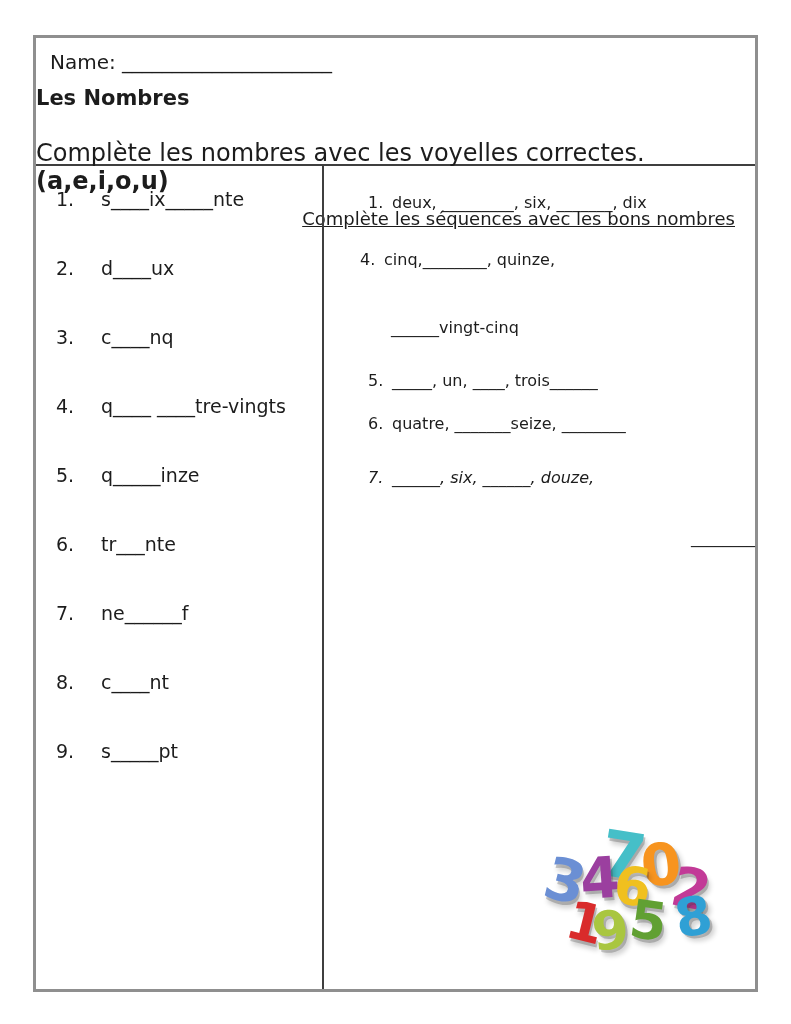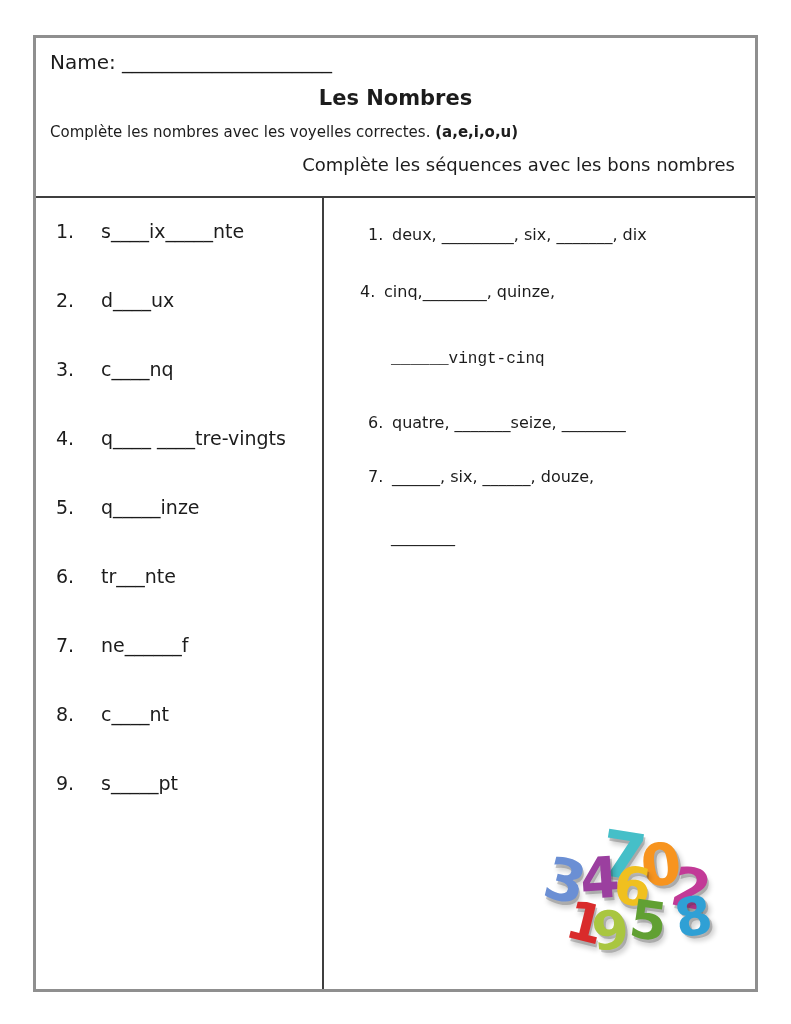"Name: _____________________" .headerbox { height: 160px -> 128px }
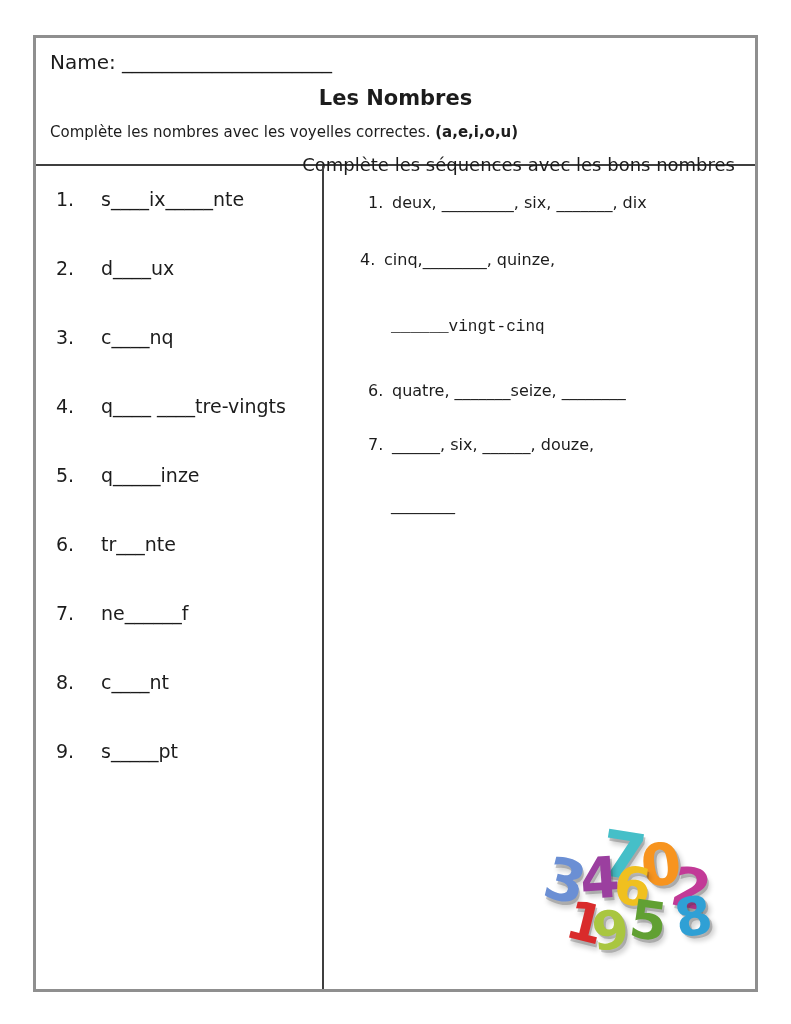"Les Nombres" .title { text-align: center -> left }
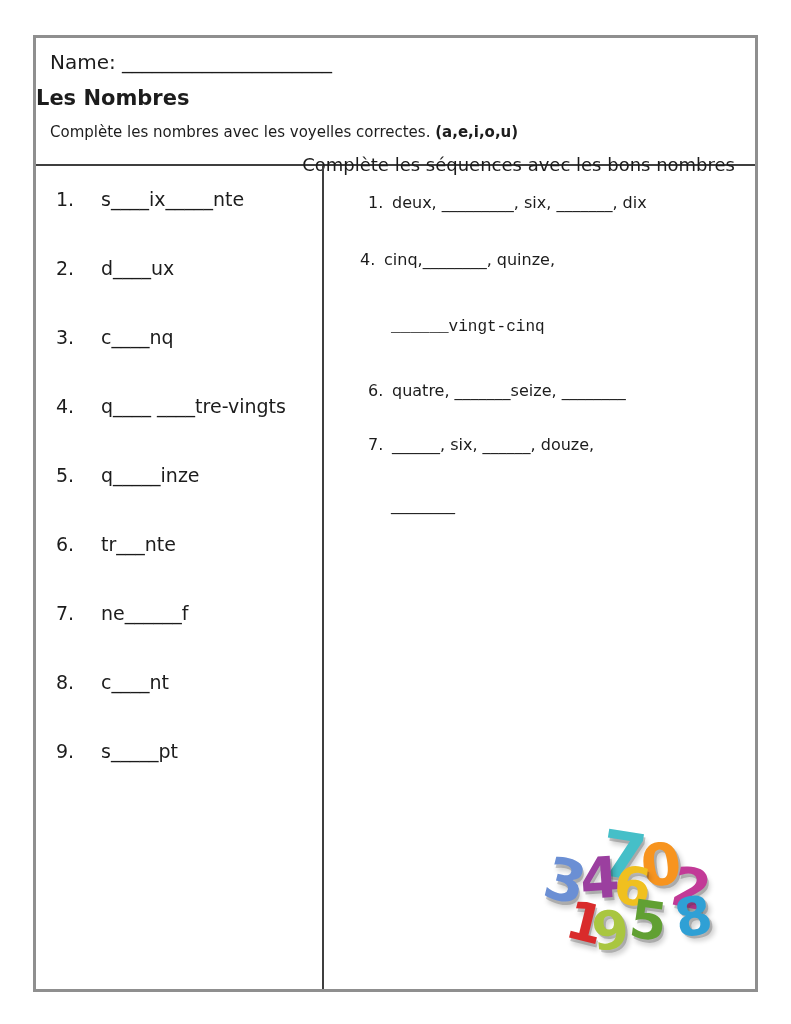"Complète les nombres avec les" .instr1 { font-size: 15px -> 24px; margin-top: 13px -> 29px; padding-left: 14px -> none }
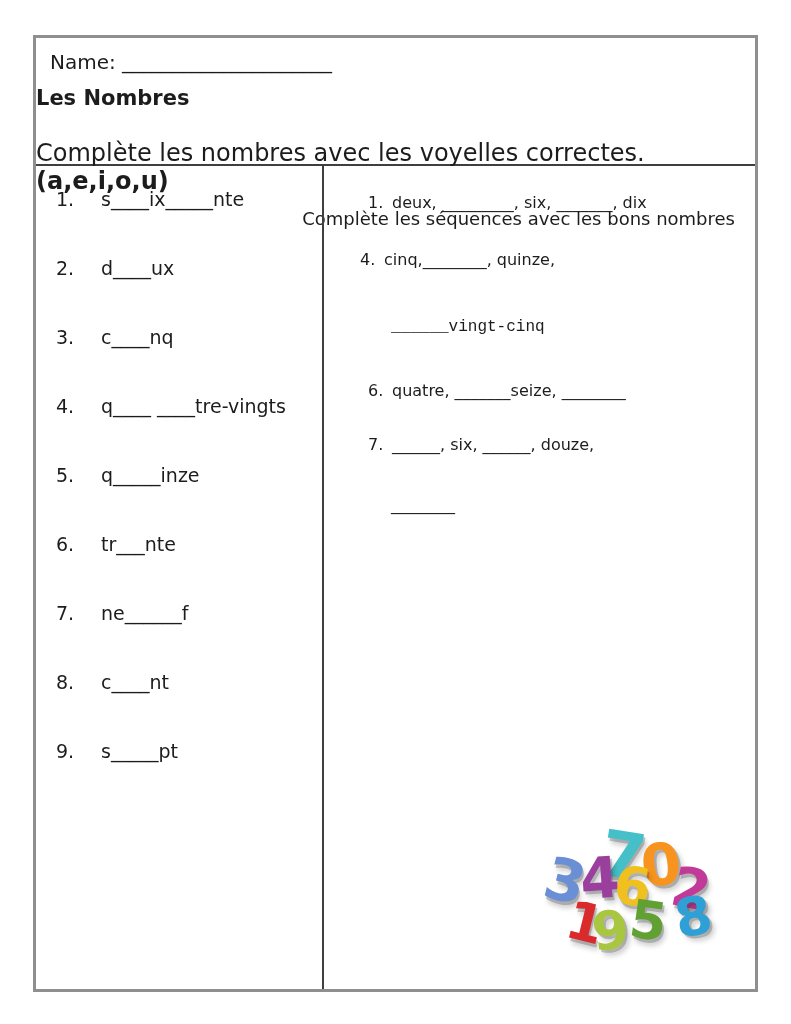"Complète les séquences avec les" .instr2 { text-decoration: none -> underline }
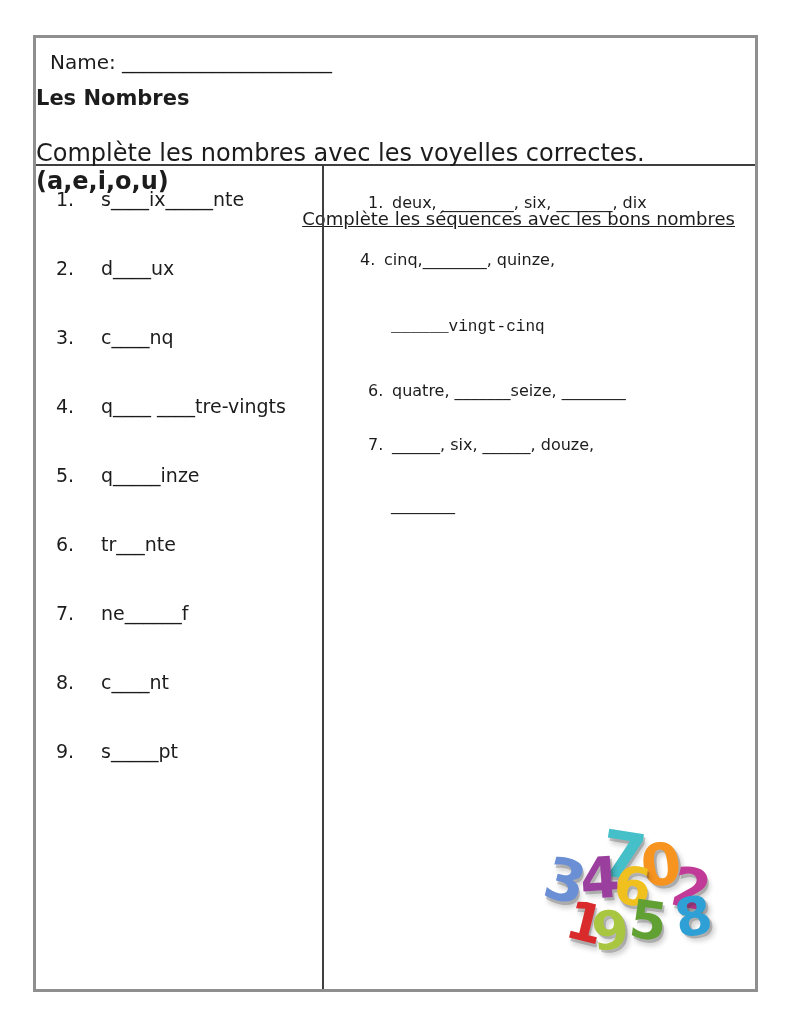"______vingt-cinq" .r5 { font-family: Liberation Mono, monospace -> none }
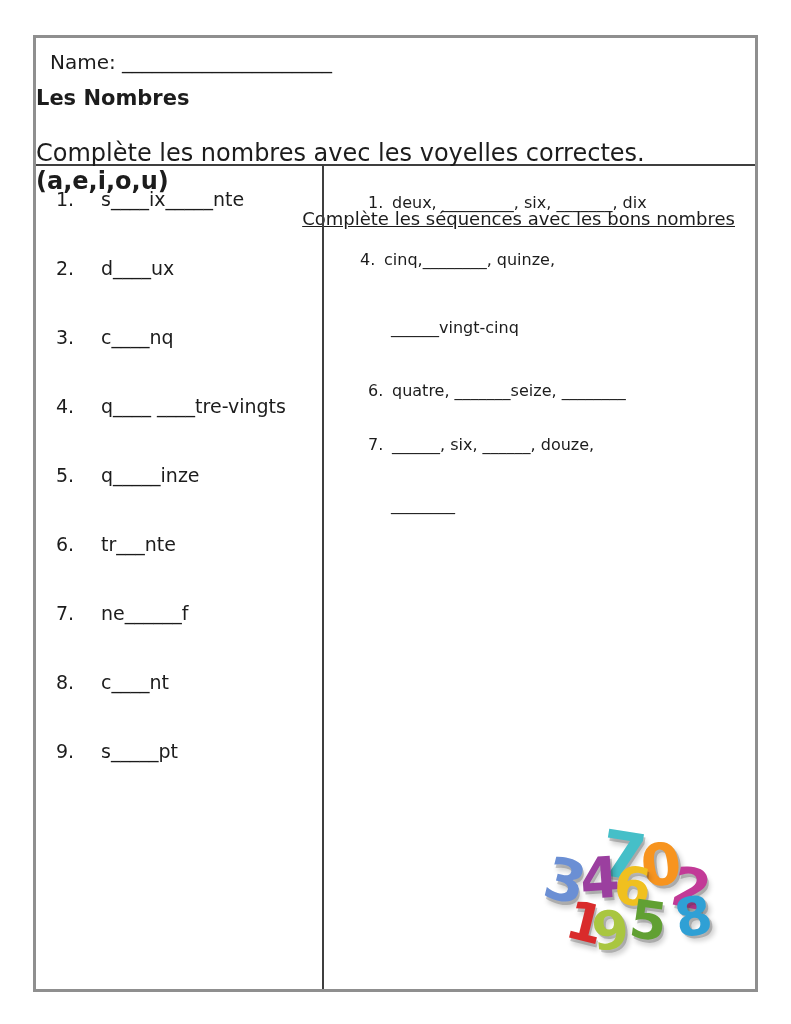"5. _____, un, ____, trois______" div.rrow { html: none -> <div> <span>5.</span><span>_____, un, ____, trois______</span> </div> }
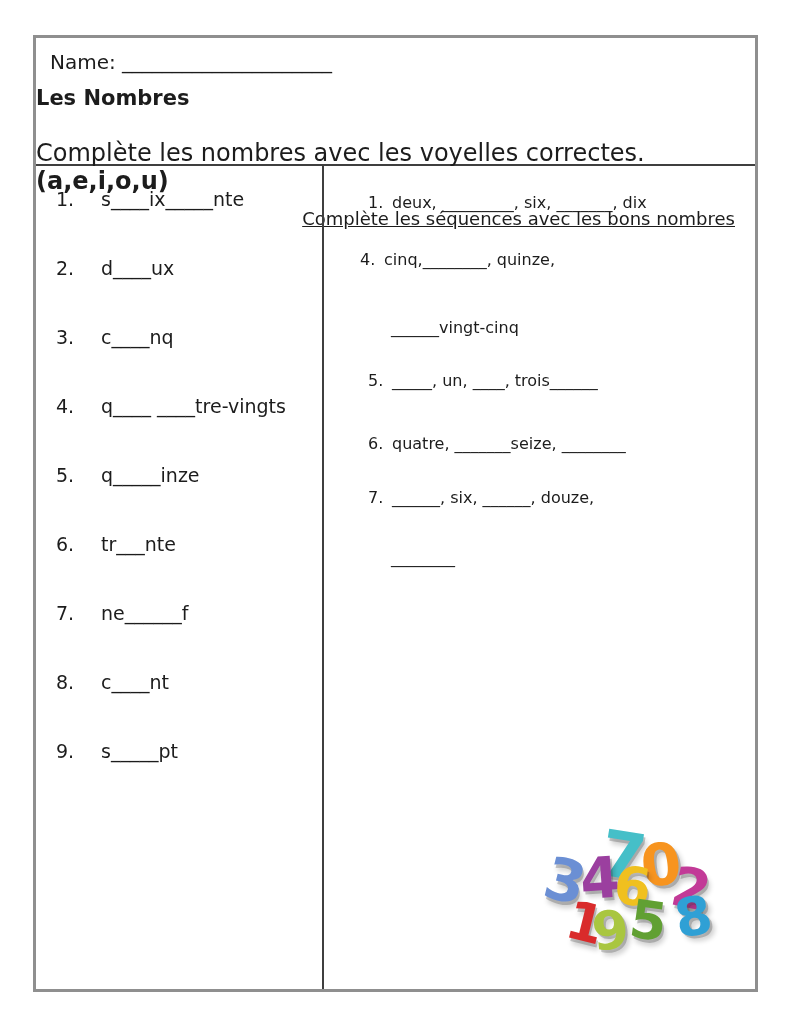"6. quatre, _______seize, ________" .r7 { margin-top: 40px -> 20px }
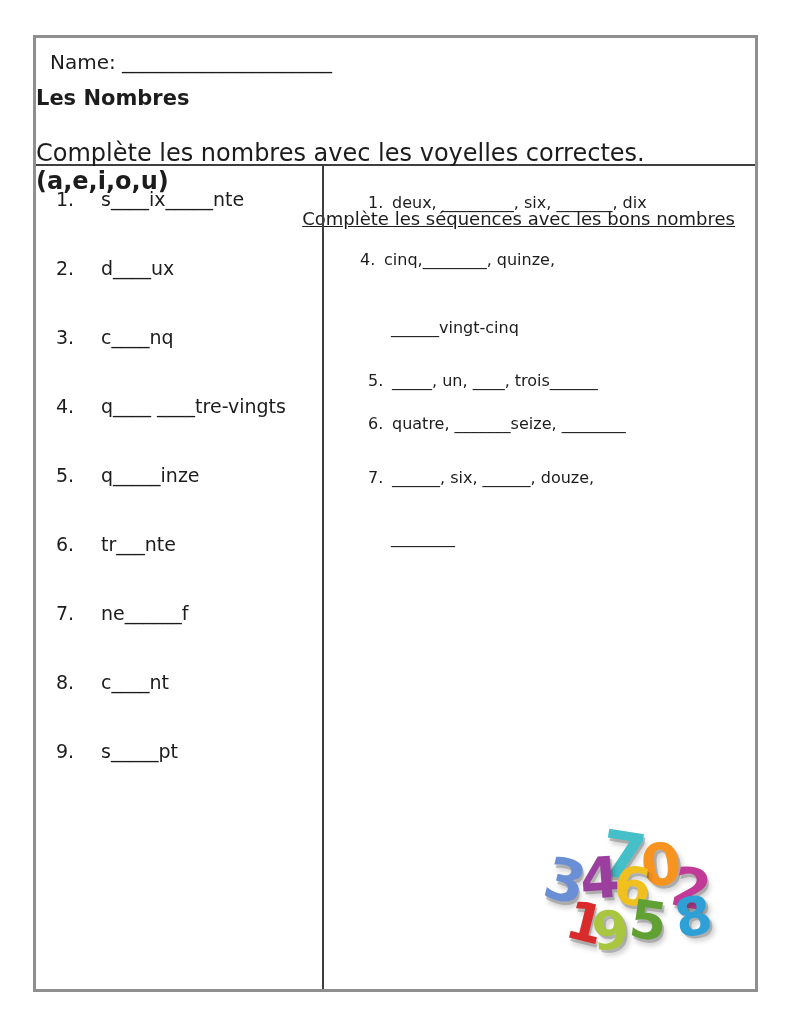"7. ______, six, ______, douze," .r8 { font-style: none -> italic }
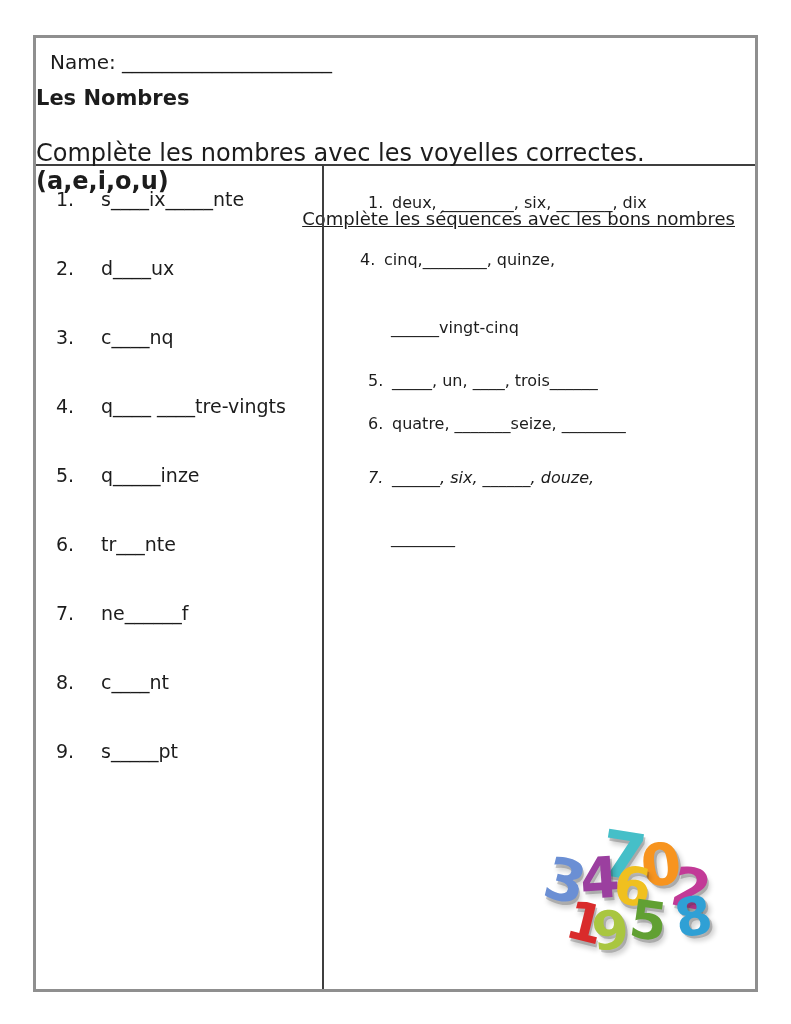"________" .r9 { text-align: none -> right }
